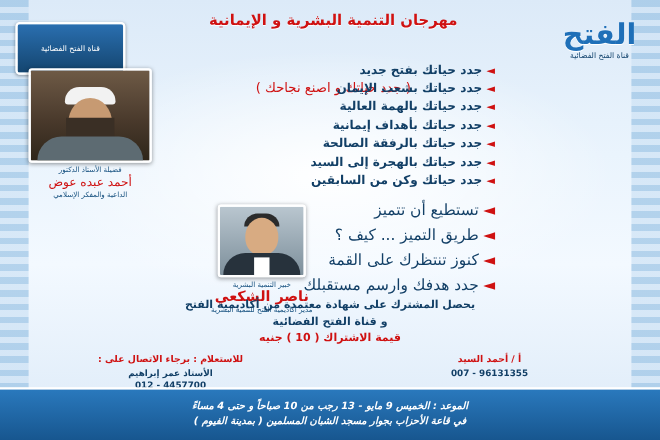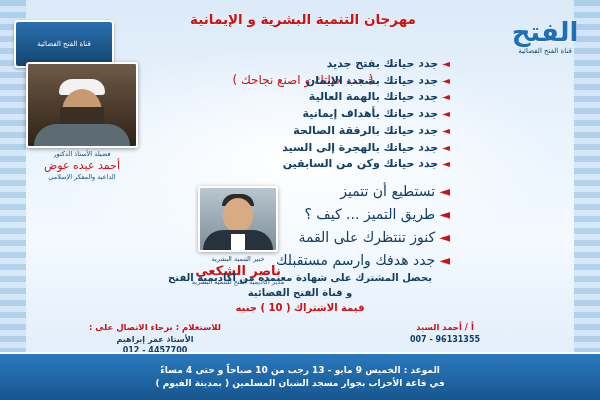"الموعد : الخميس 9 مايو" .footer { font-style: none -> italic }
